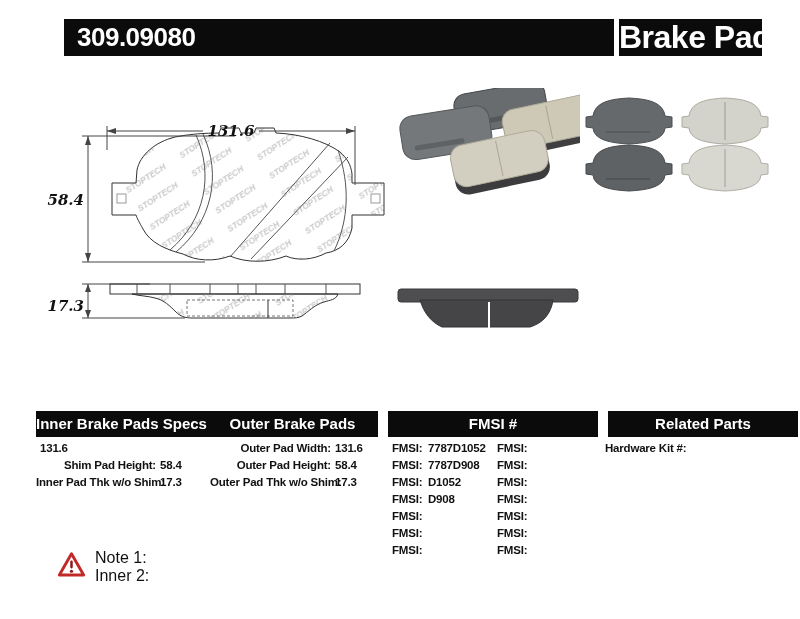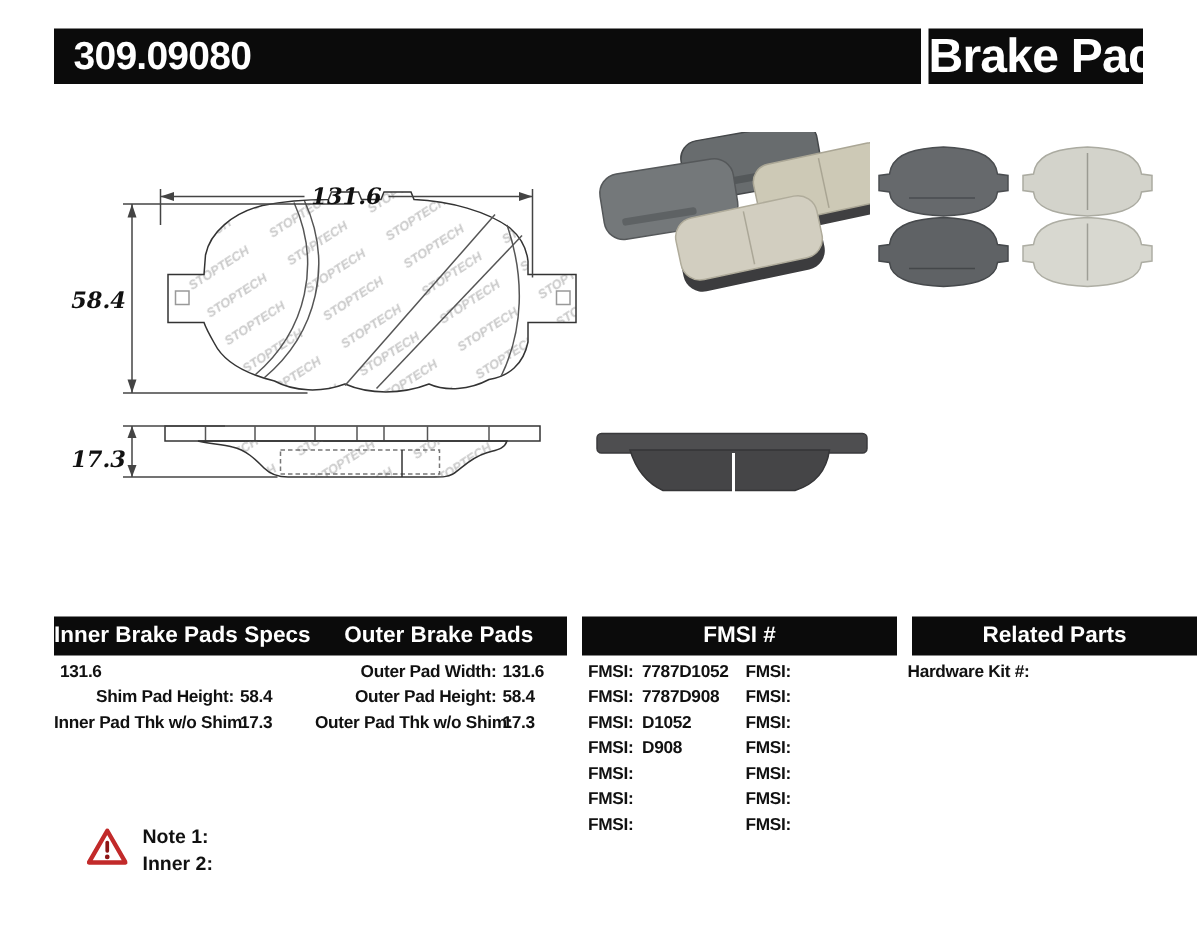"309.09080" .hdr .seg.left { margin-left: none -> 28px }
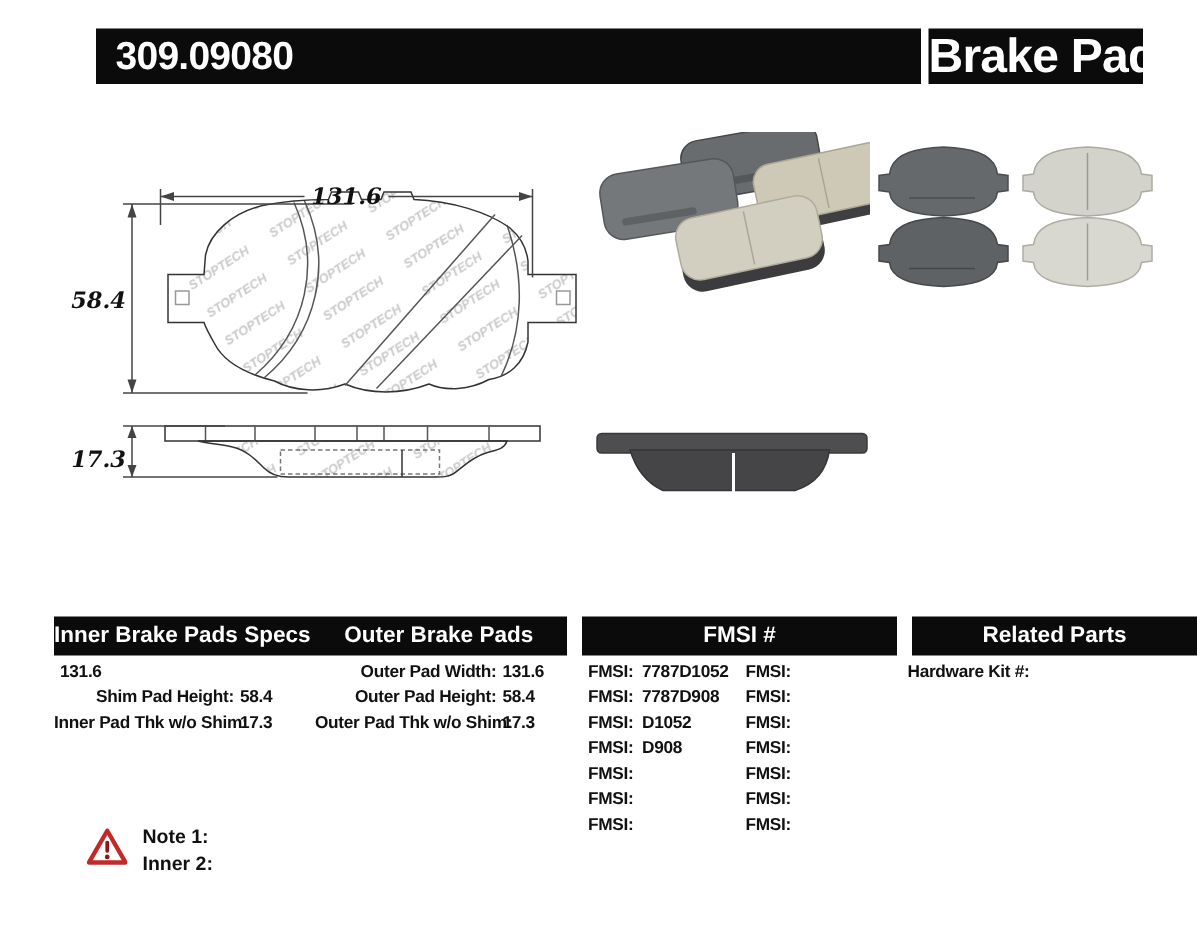"Note 1:" .note-text { font-size: 13px -> 16px; font-weight: bold -> normal }
